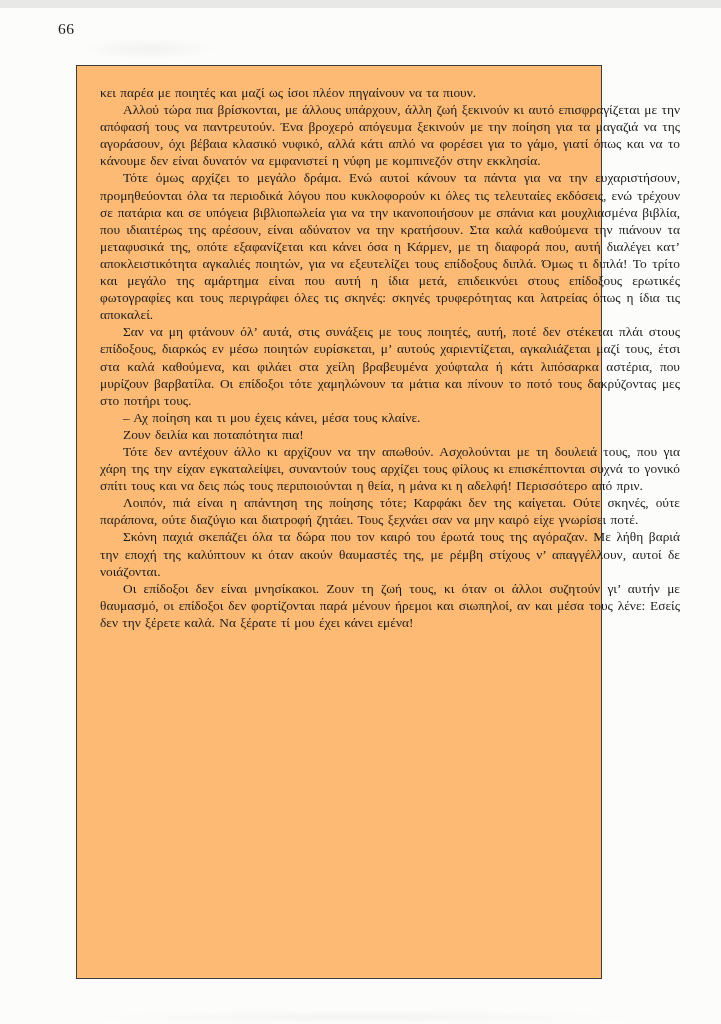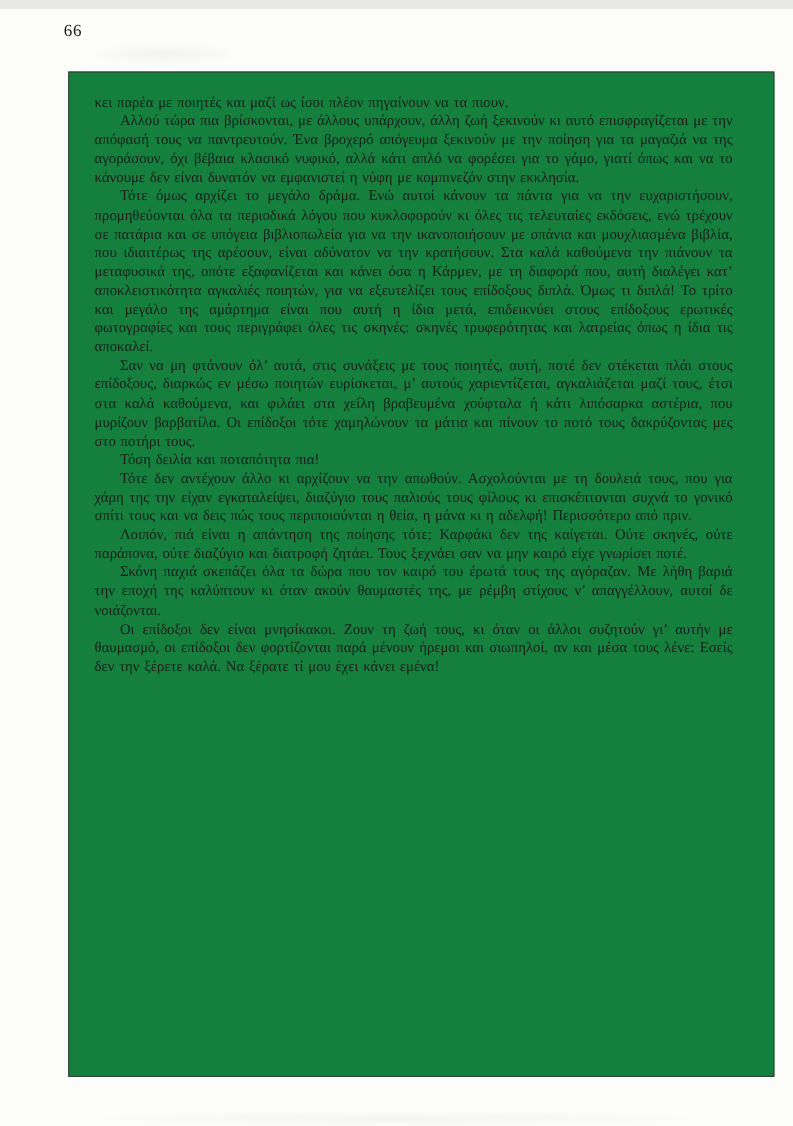"κει παρέα με ποιητές και" .text-frame { background: #15803d -> #fdba74; left: 62px -> 76px; width: 642px -> 526px }
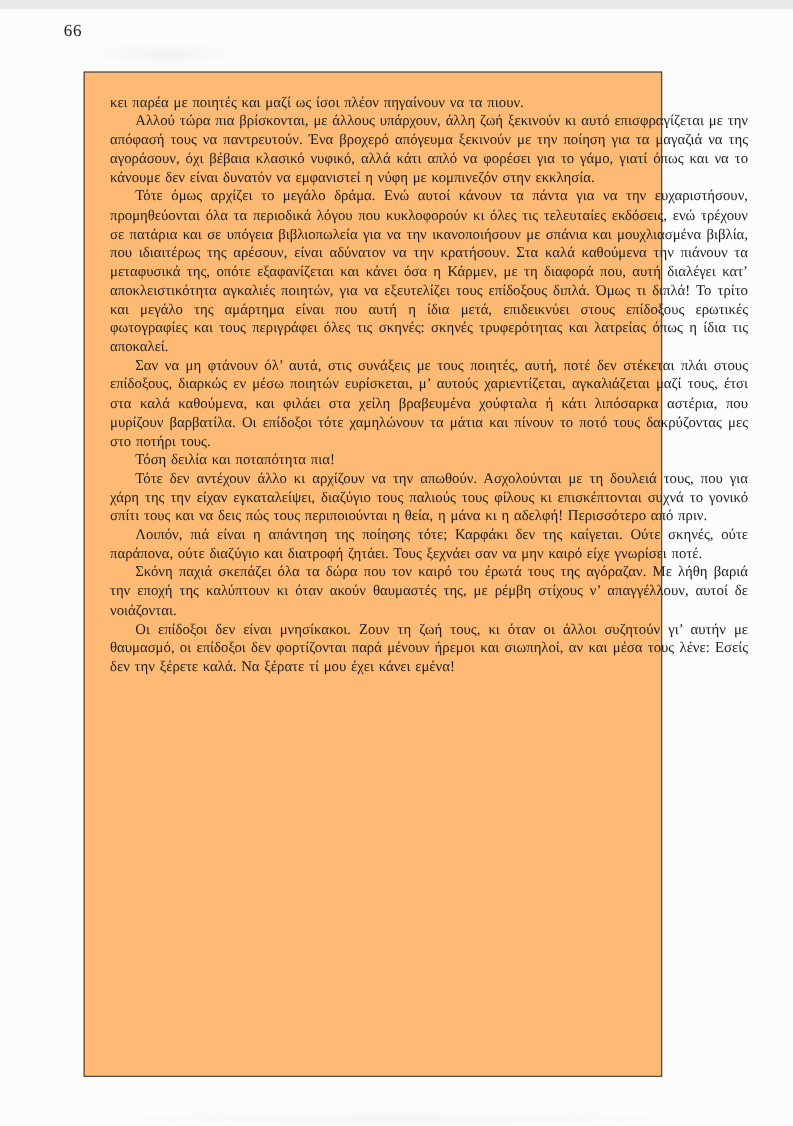"– Αχ ποίηση και τι" p.indent { html: none -> <p>– Αχ ποίηση και τι μου έχεις κάνει, μέσα τους κλαίνε.</p> }
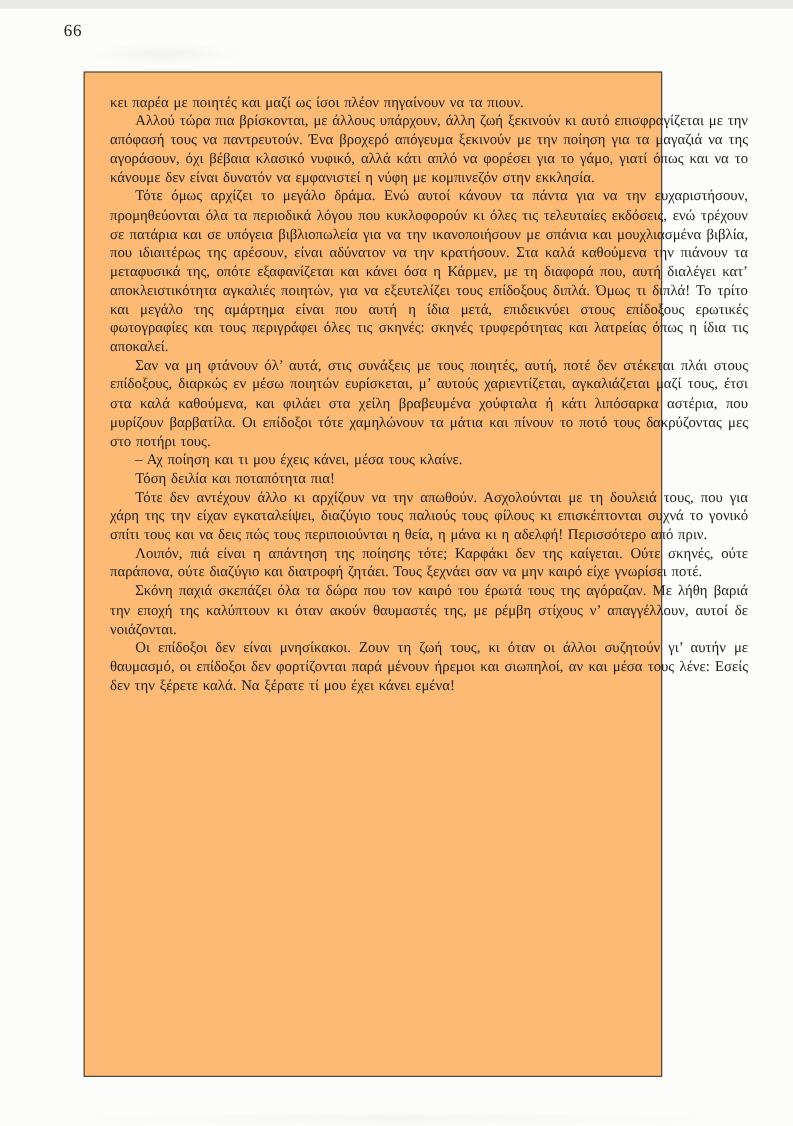"Τόση δειλία και ποταπότητα πια!" p.indent { text: Τόση -> Ζουν }
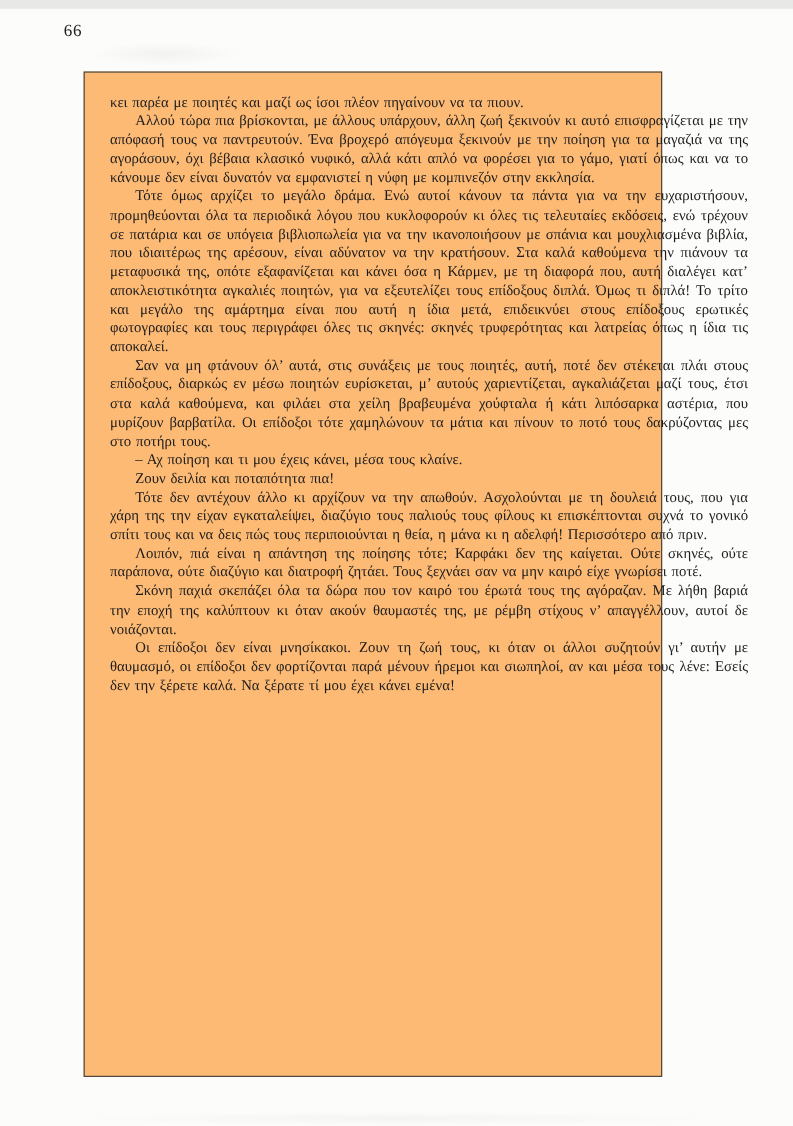"Τότε δεν αντέχουν άλλο κι" p.indent { text: διαζύγιο τους παλιούς -> συναντούν τους αρχίζει }
